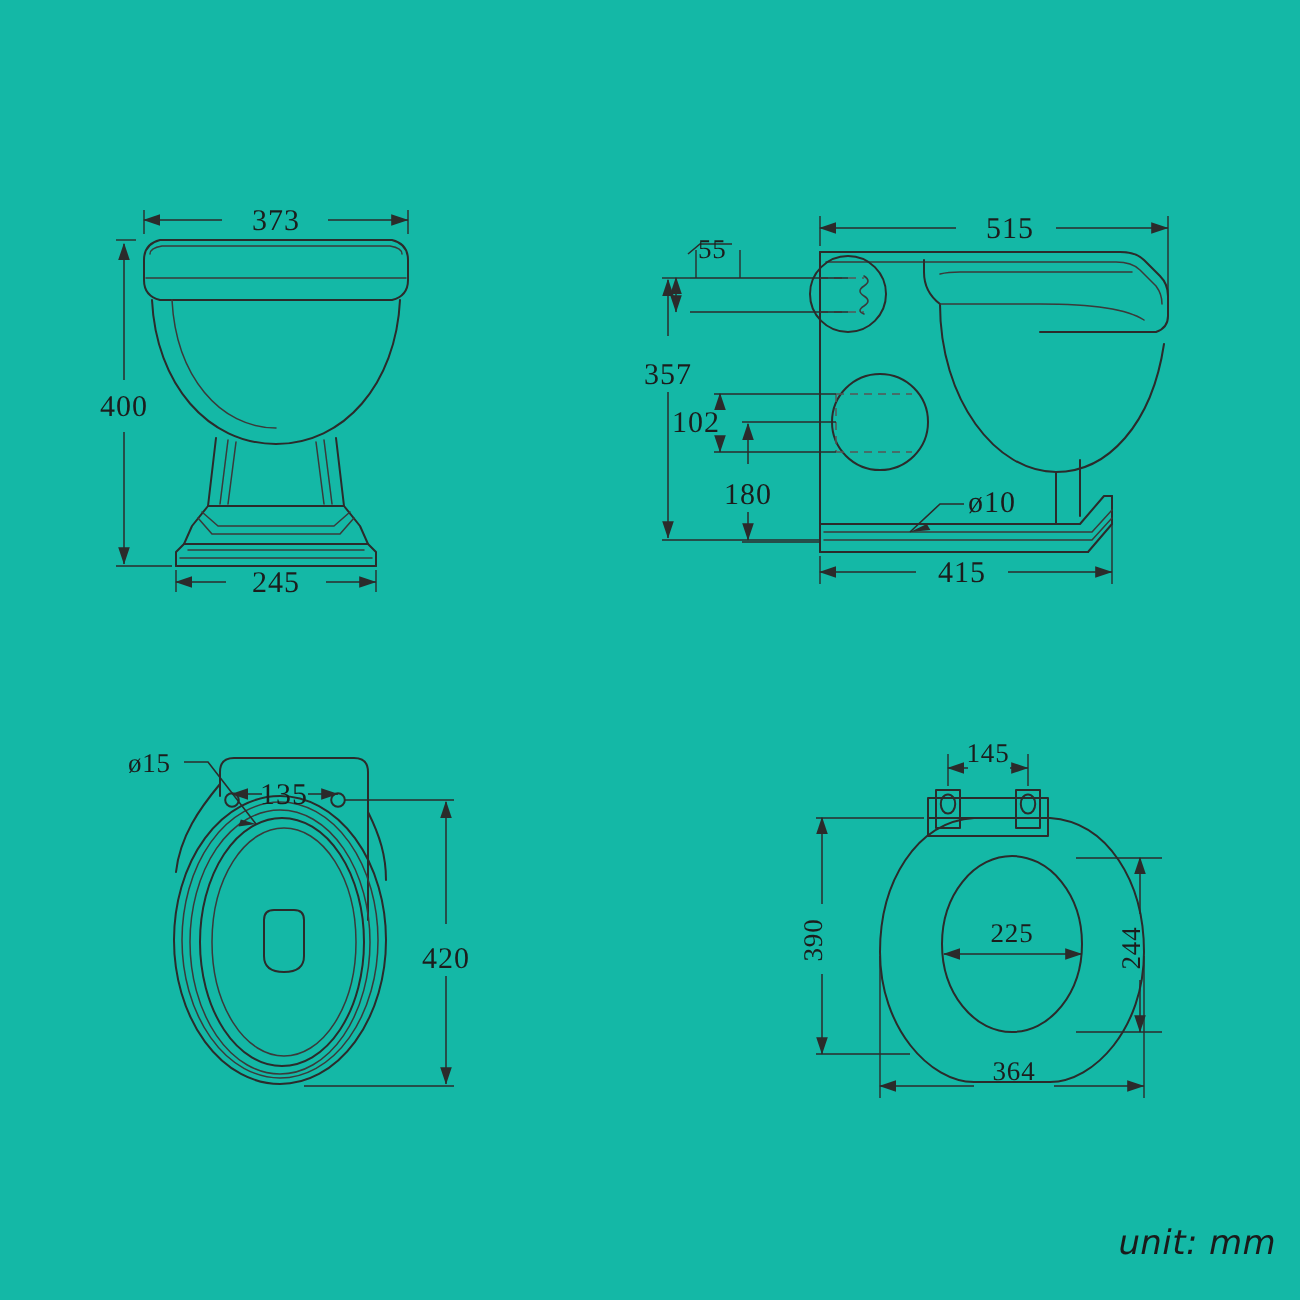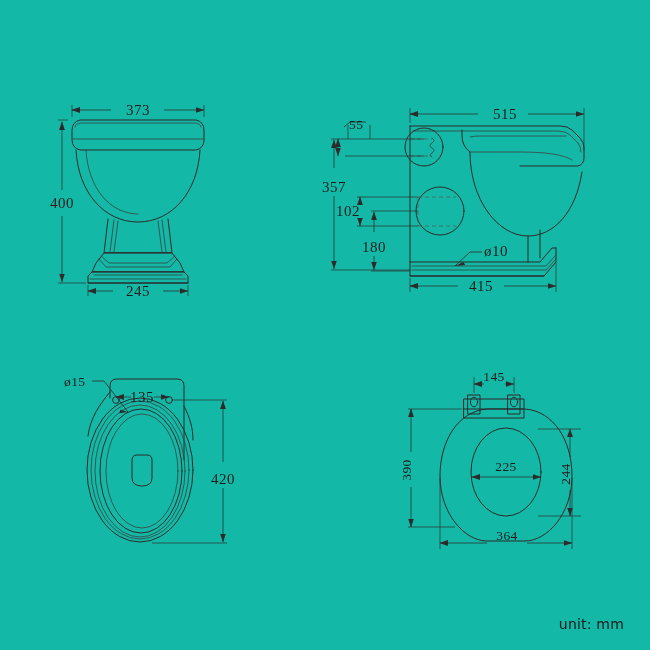"unit: mm" .unit-note { font-size: 14px -> 17px; font-style: none -> italic; right: 26px -> 12px }
